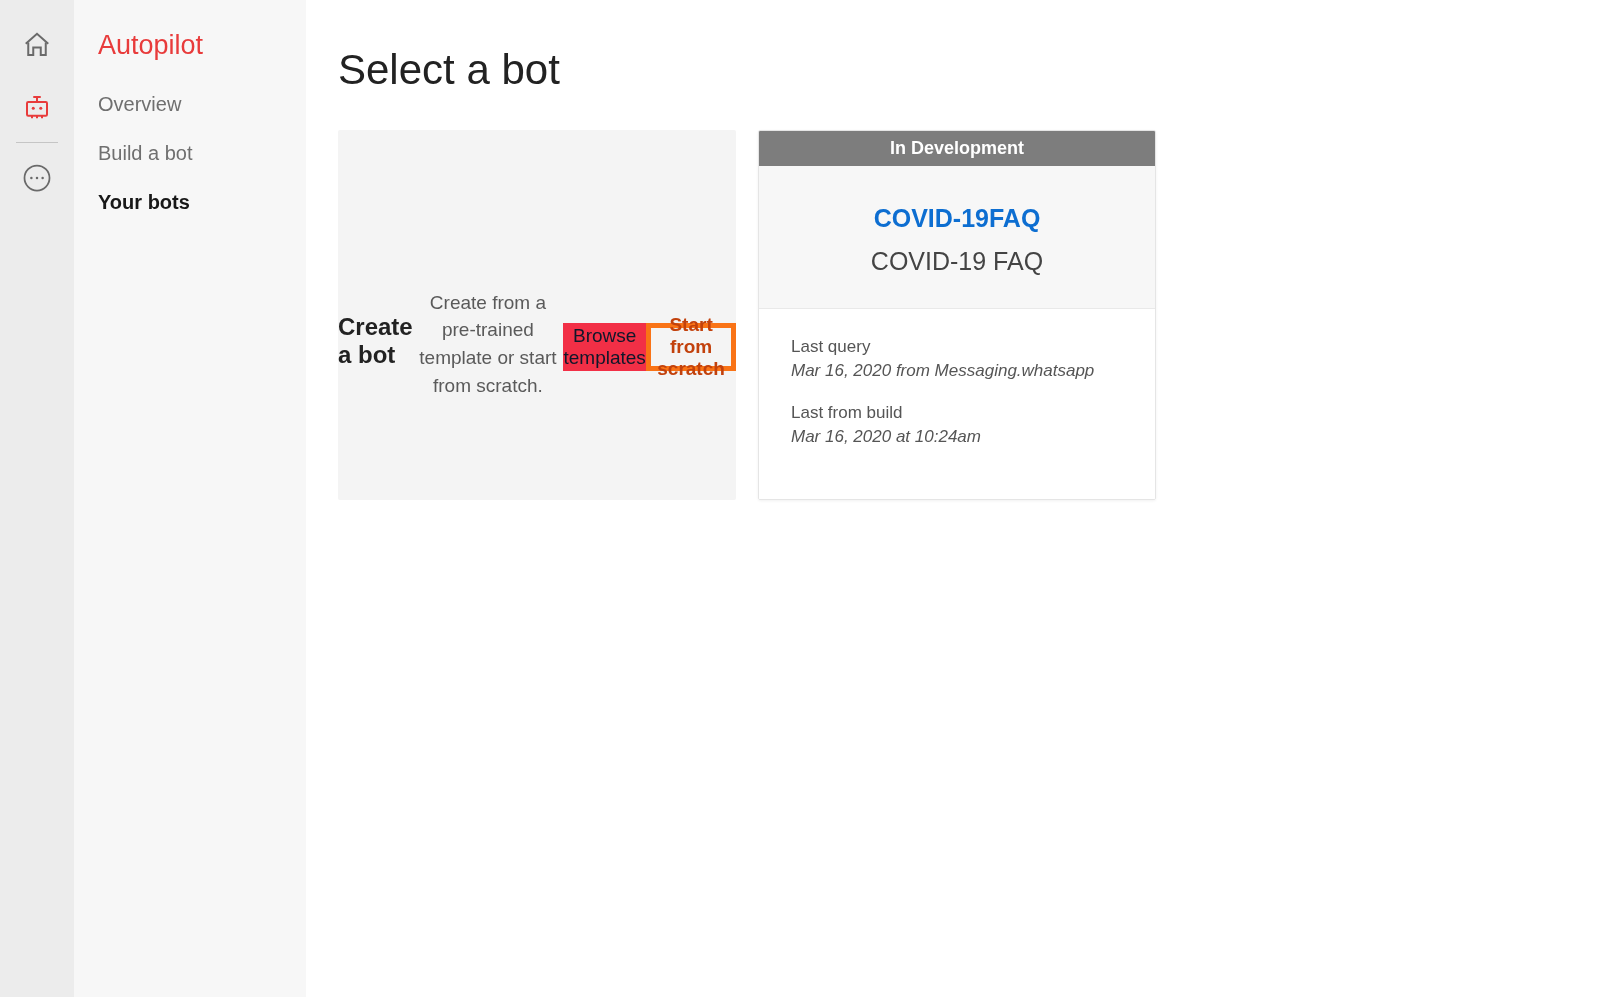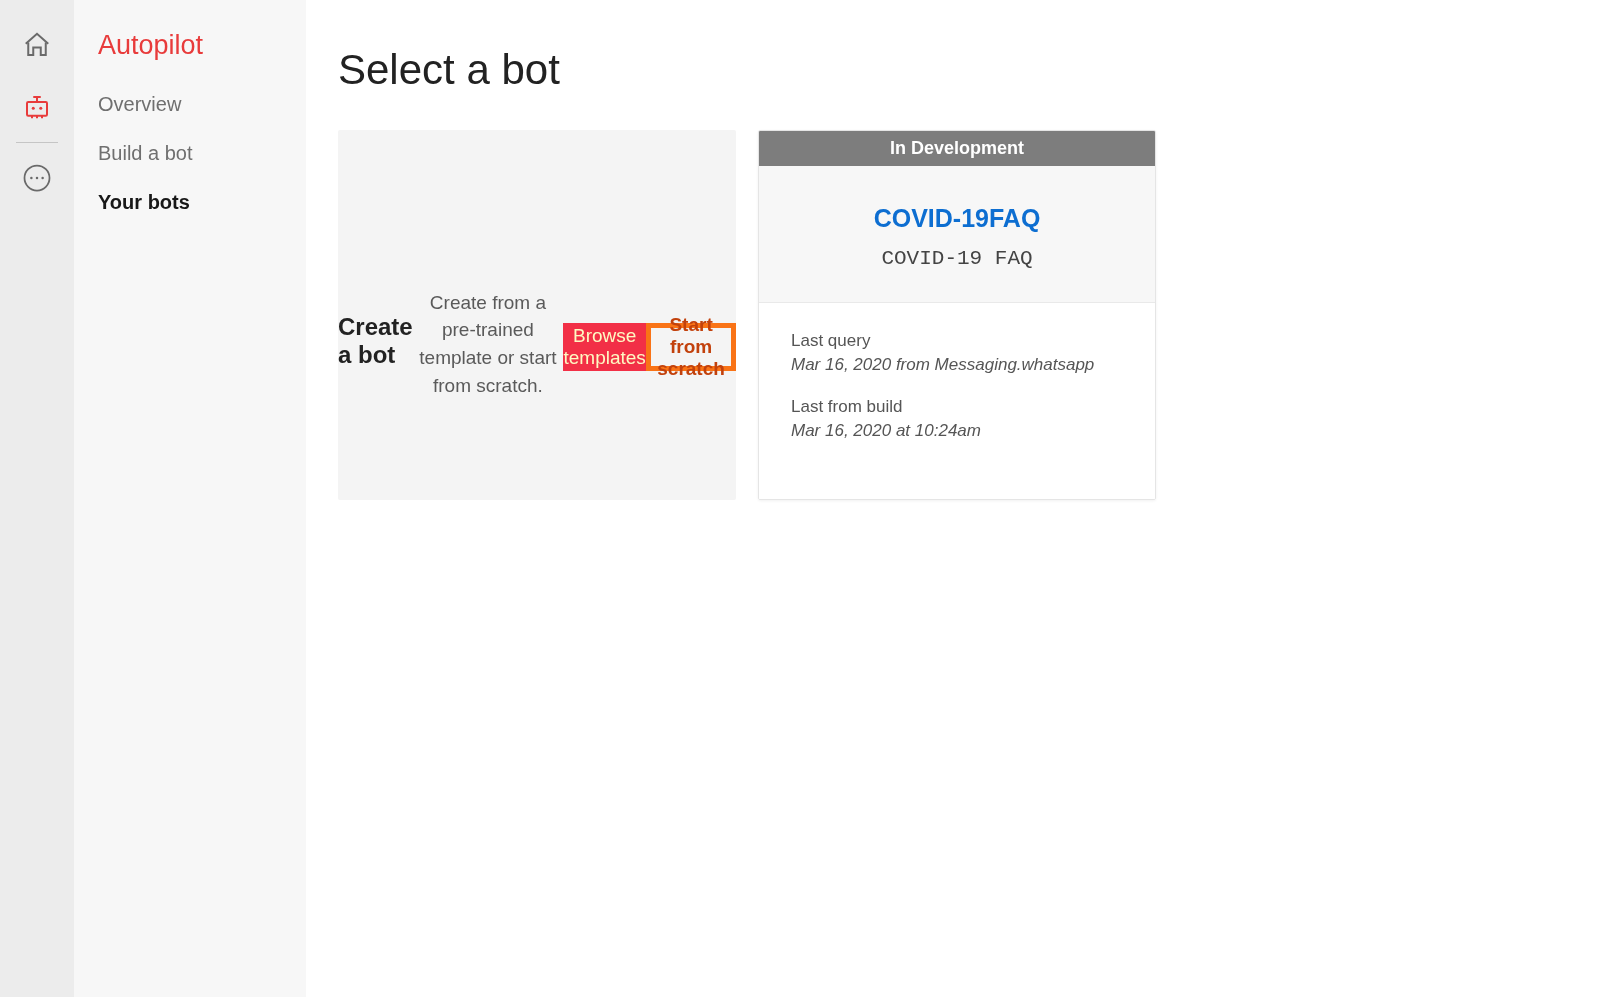"COVID-19 FAQ" .bot-card .bot-desc { font-family: Liberation Mono, monospace -> none; font-size: 21px -> 25px }
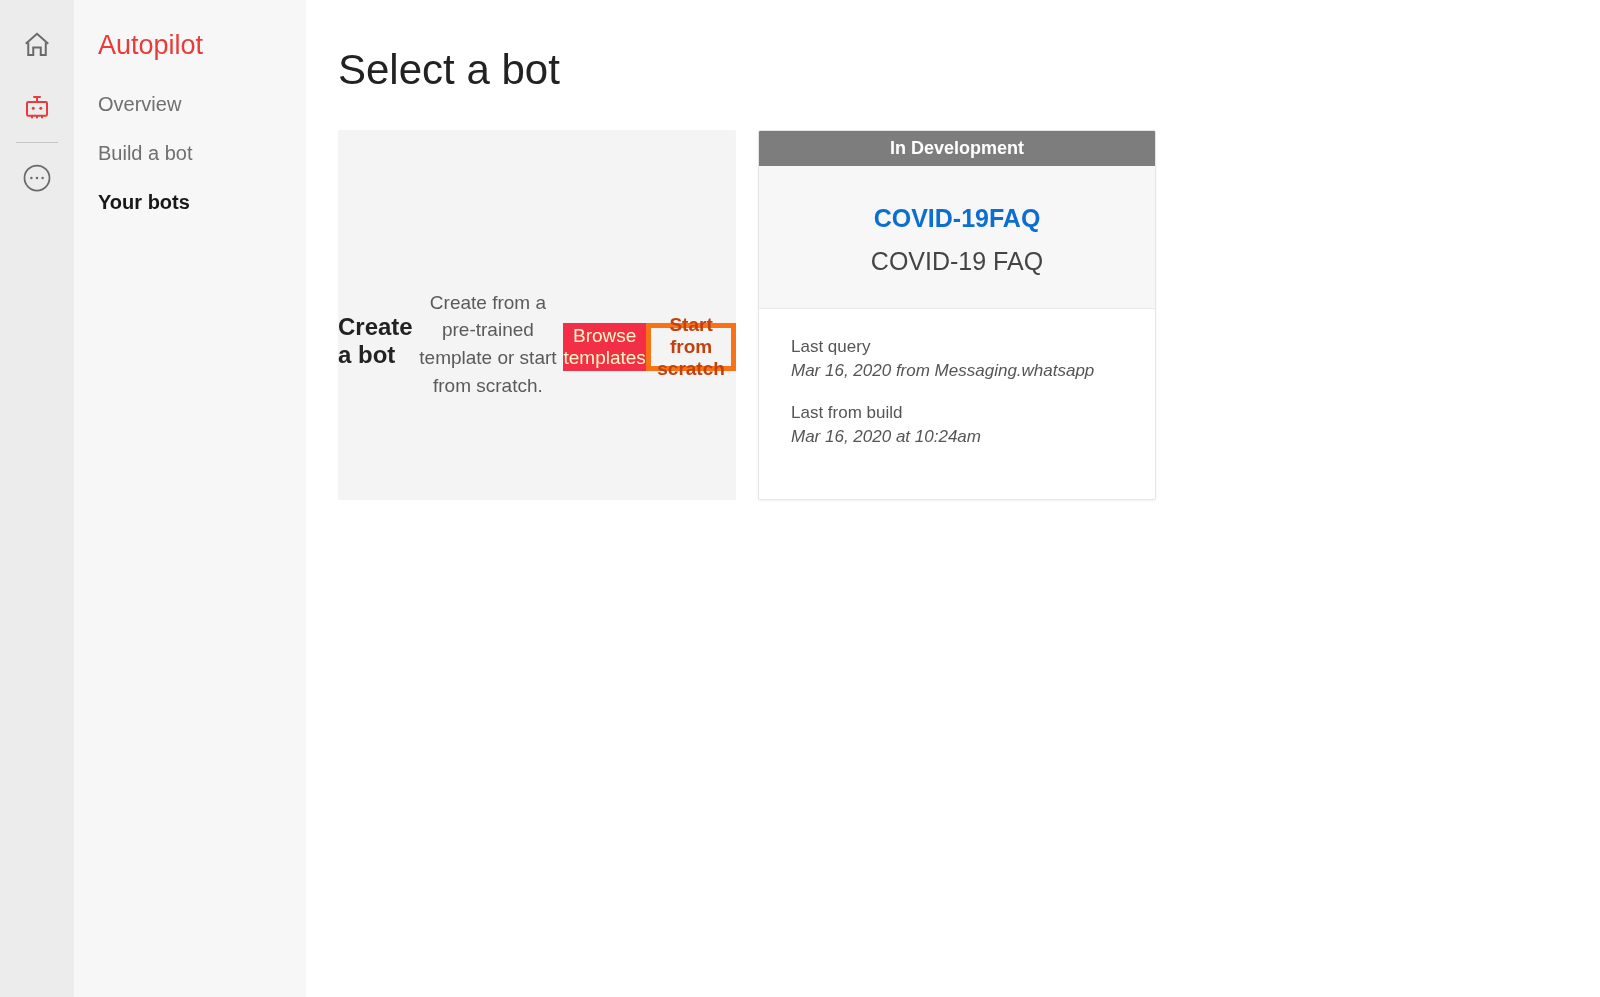"Browse templates" .btn-primary { color: #fef9c3 -> #0f172a }
